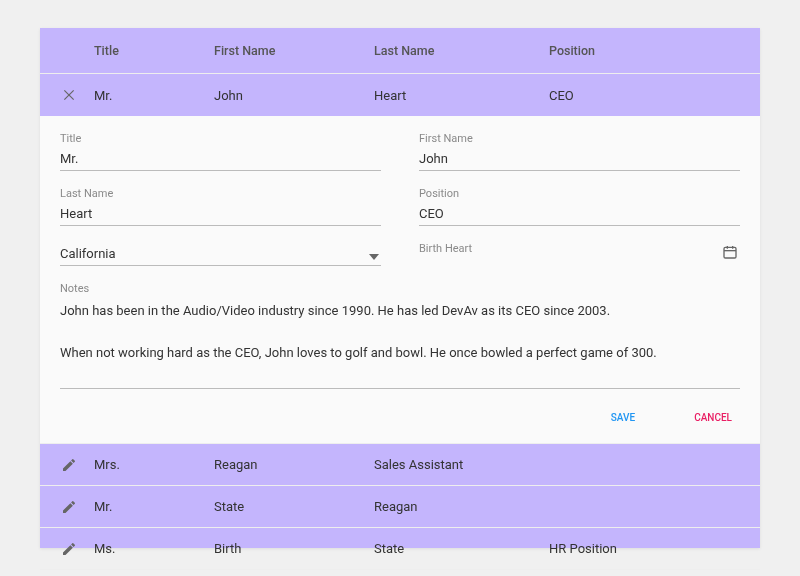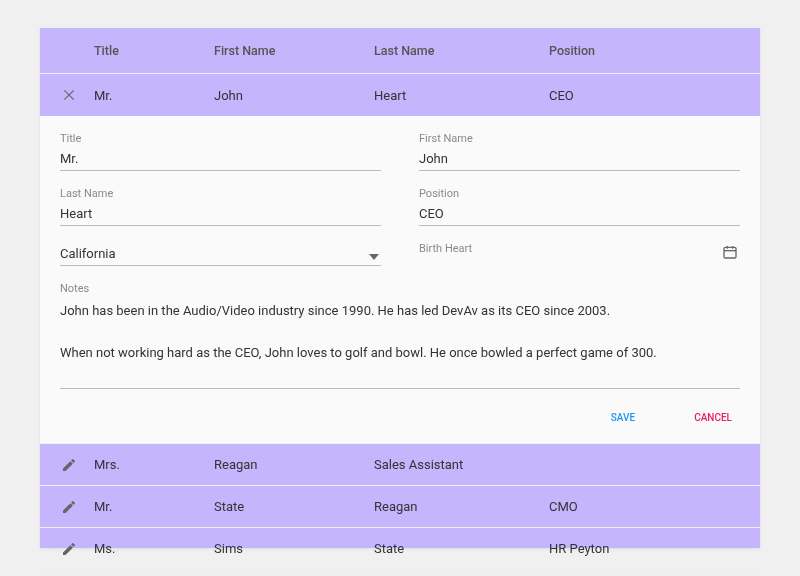"CMO" div.col-pos { html: <div>CMO</div> -> none }
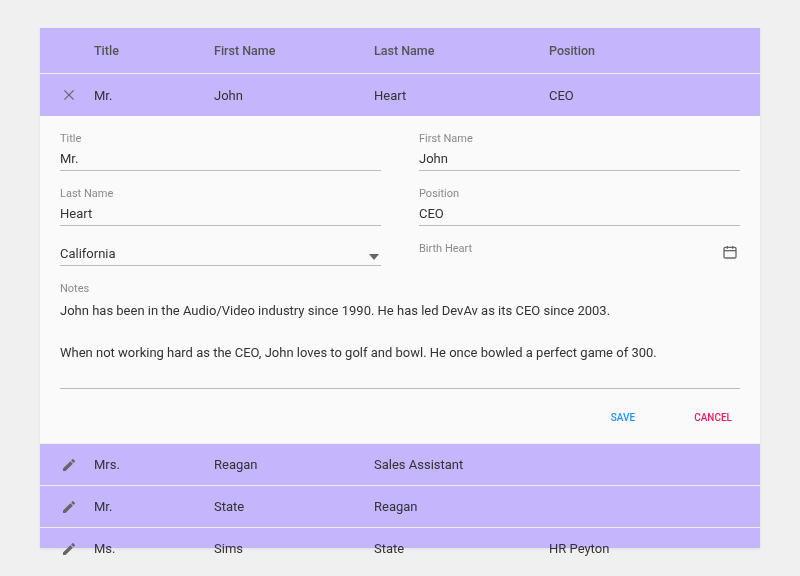"Sims" div.col-first { text: Sims -> Birth }
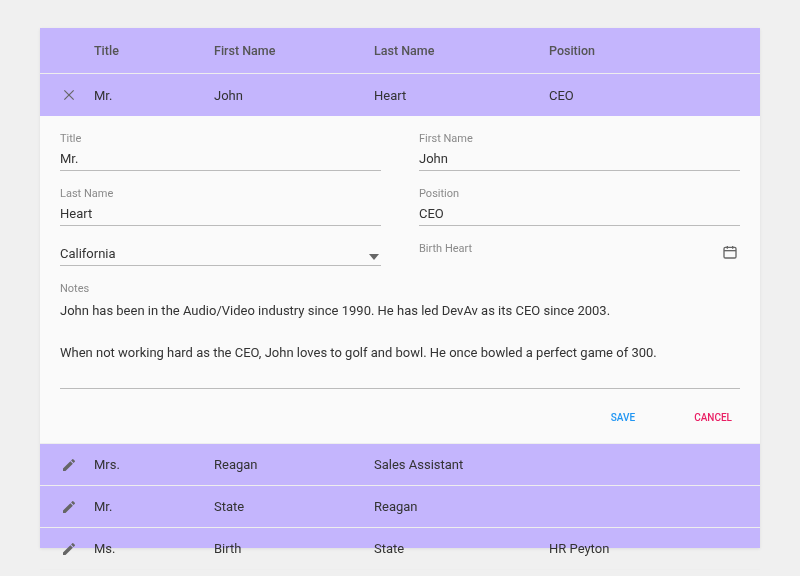"HR Peyton" div.col-pos { text: Peyton -> Position }
